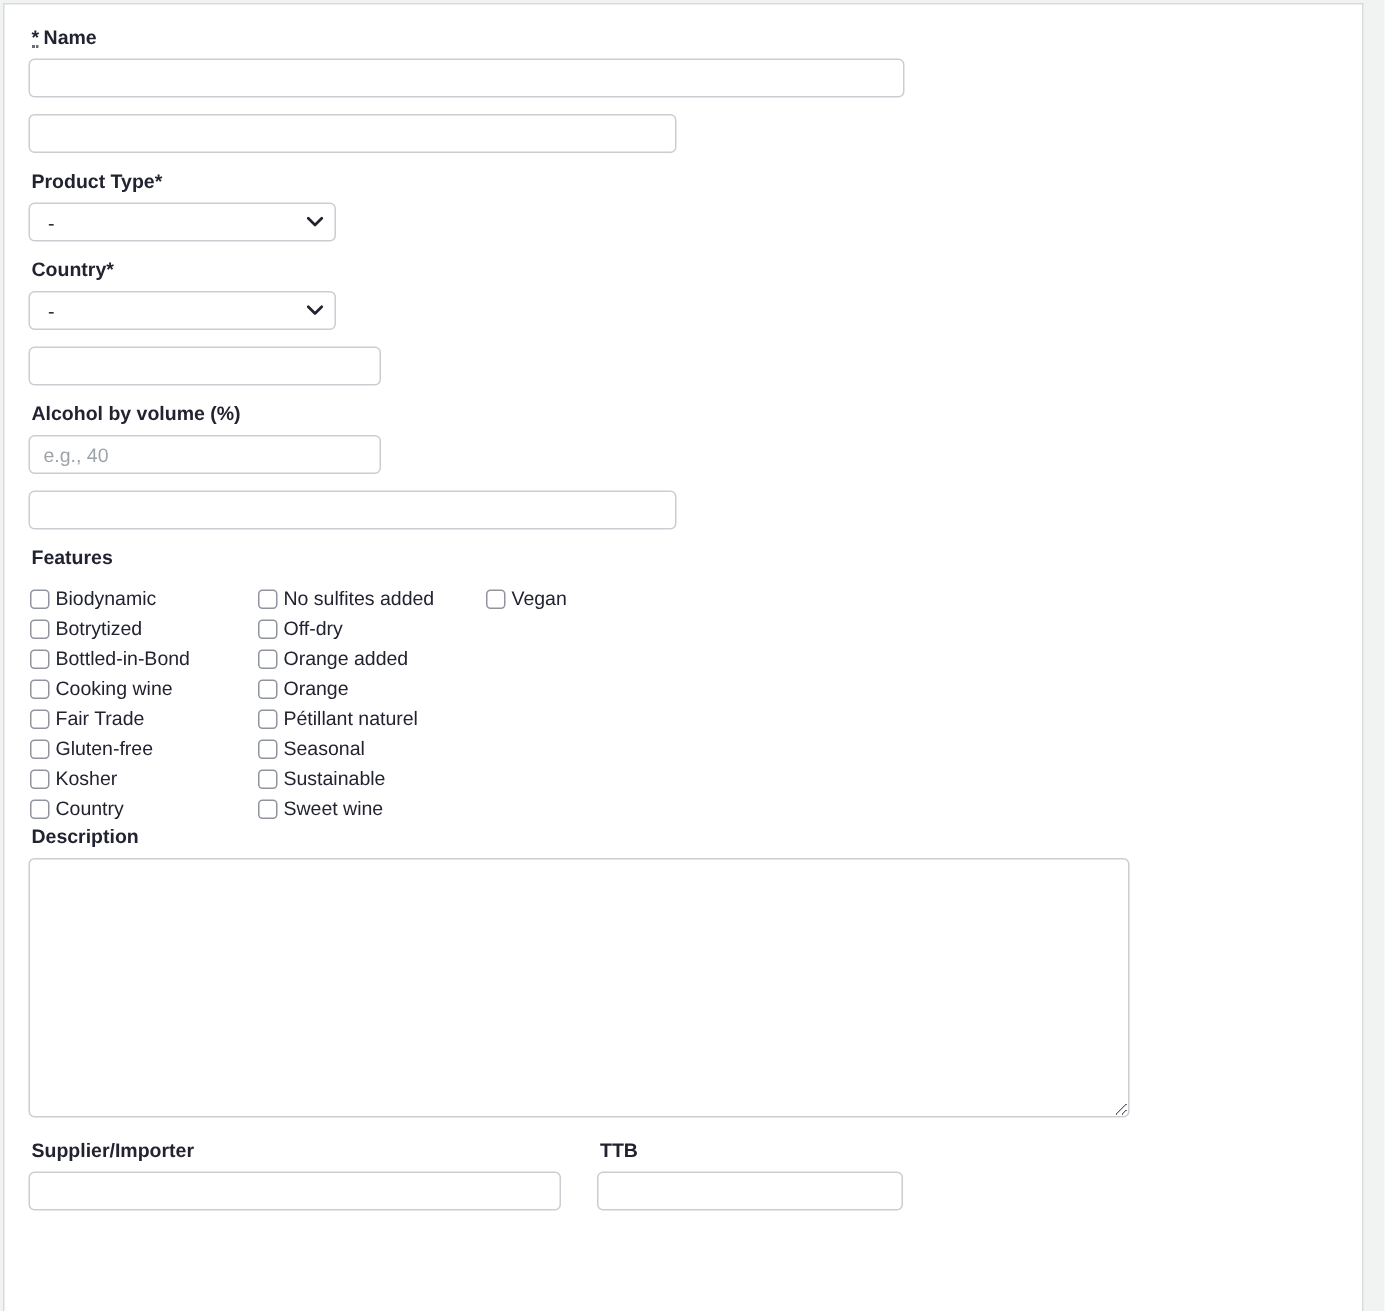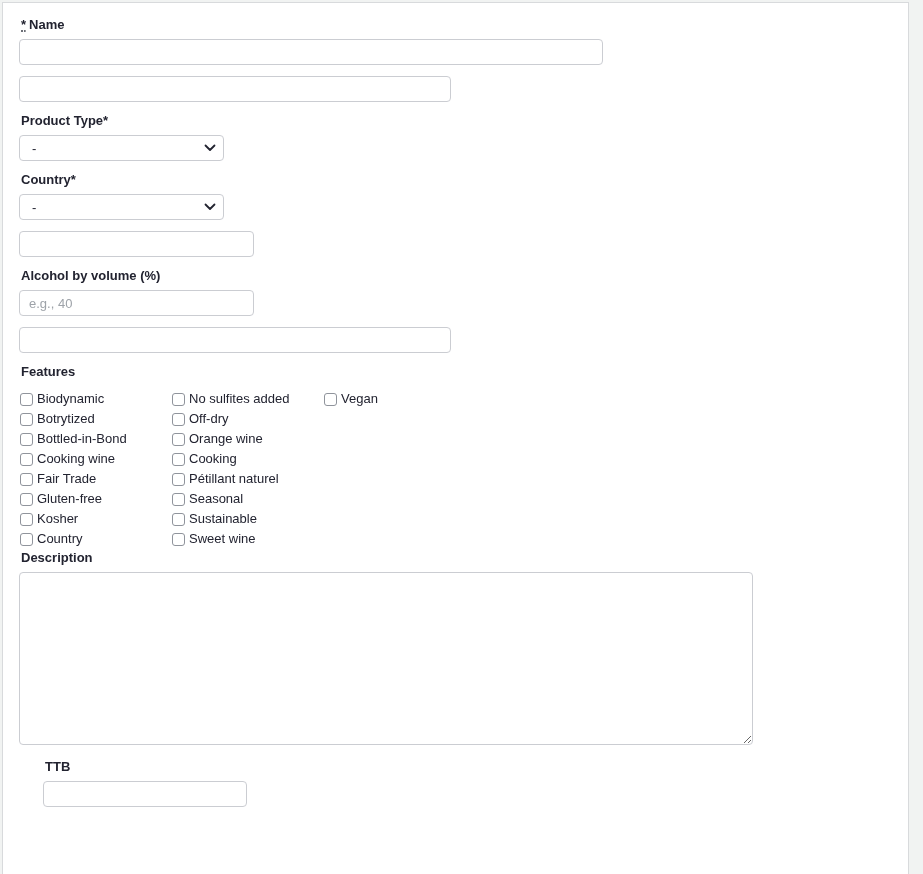"Orange wine" span { text: wine -> added }
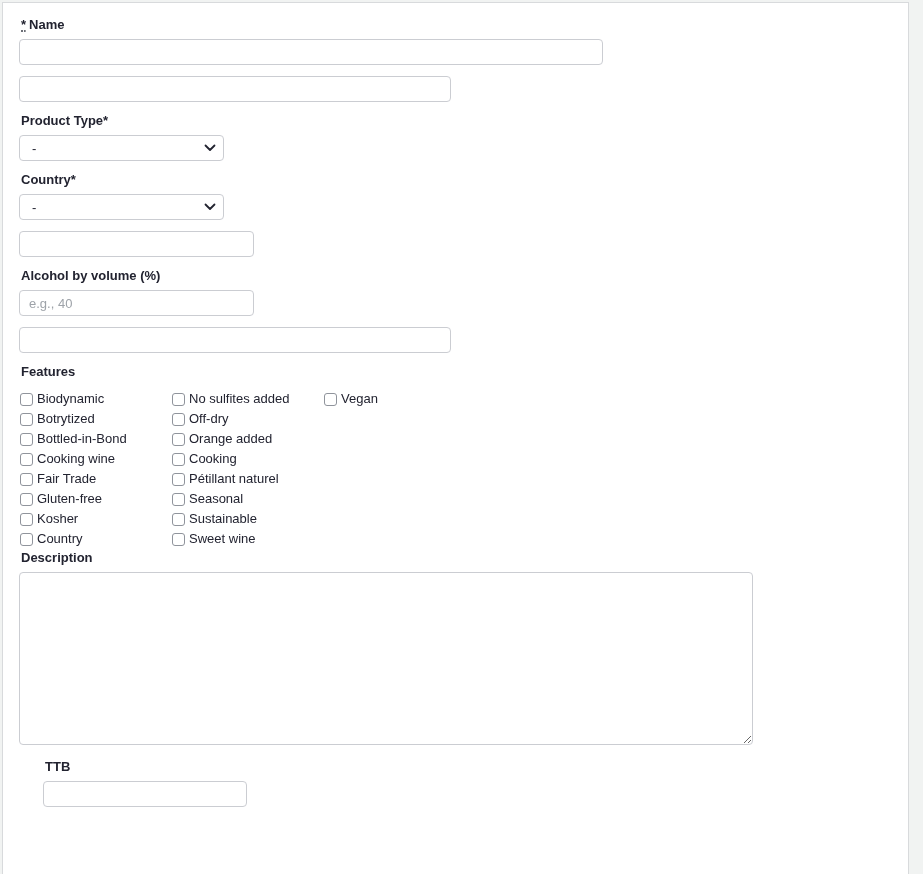"Cooking" span { text: Cooking -> Orange }
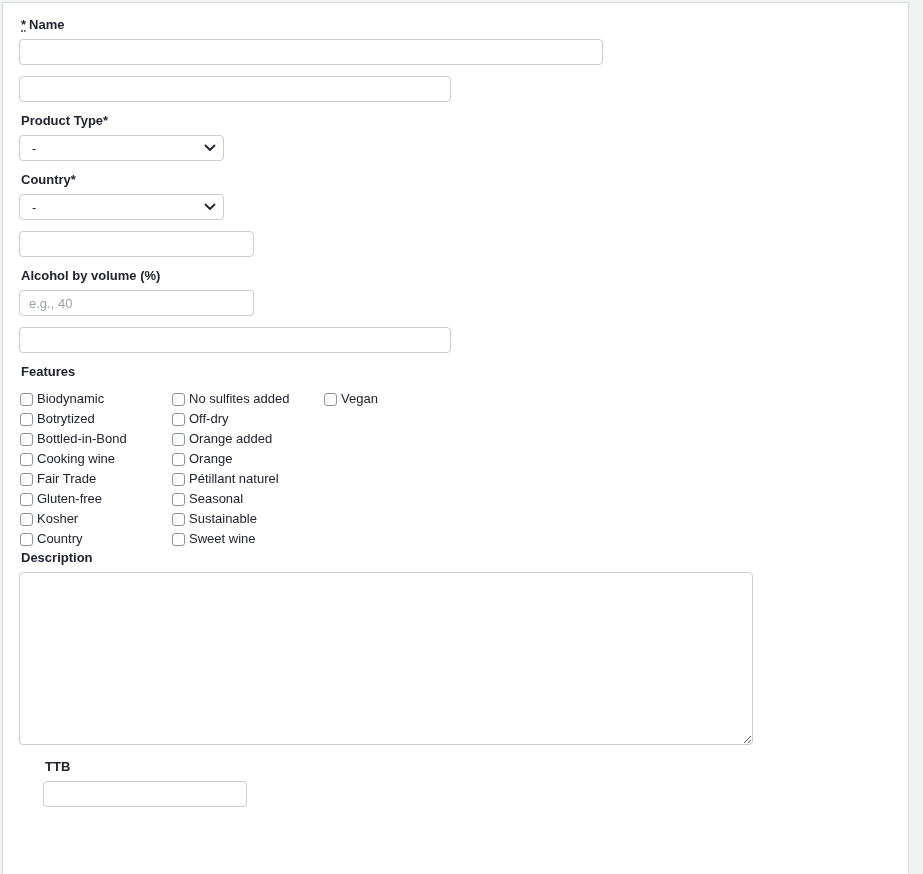"Supplier/Importer" div.field { html: none -> <div> <label>Supplier/Importer</label> <input> </div> }
